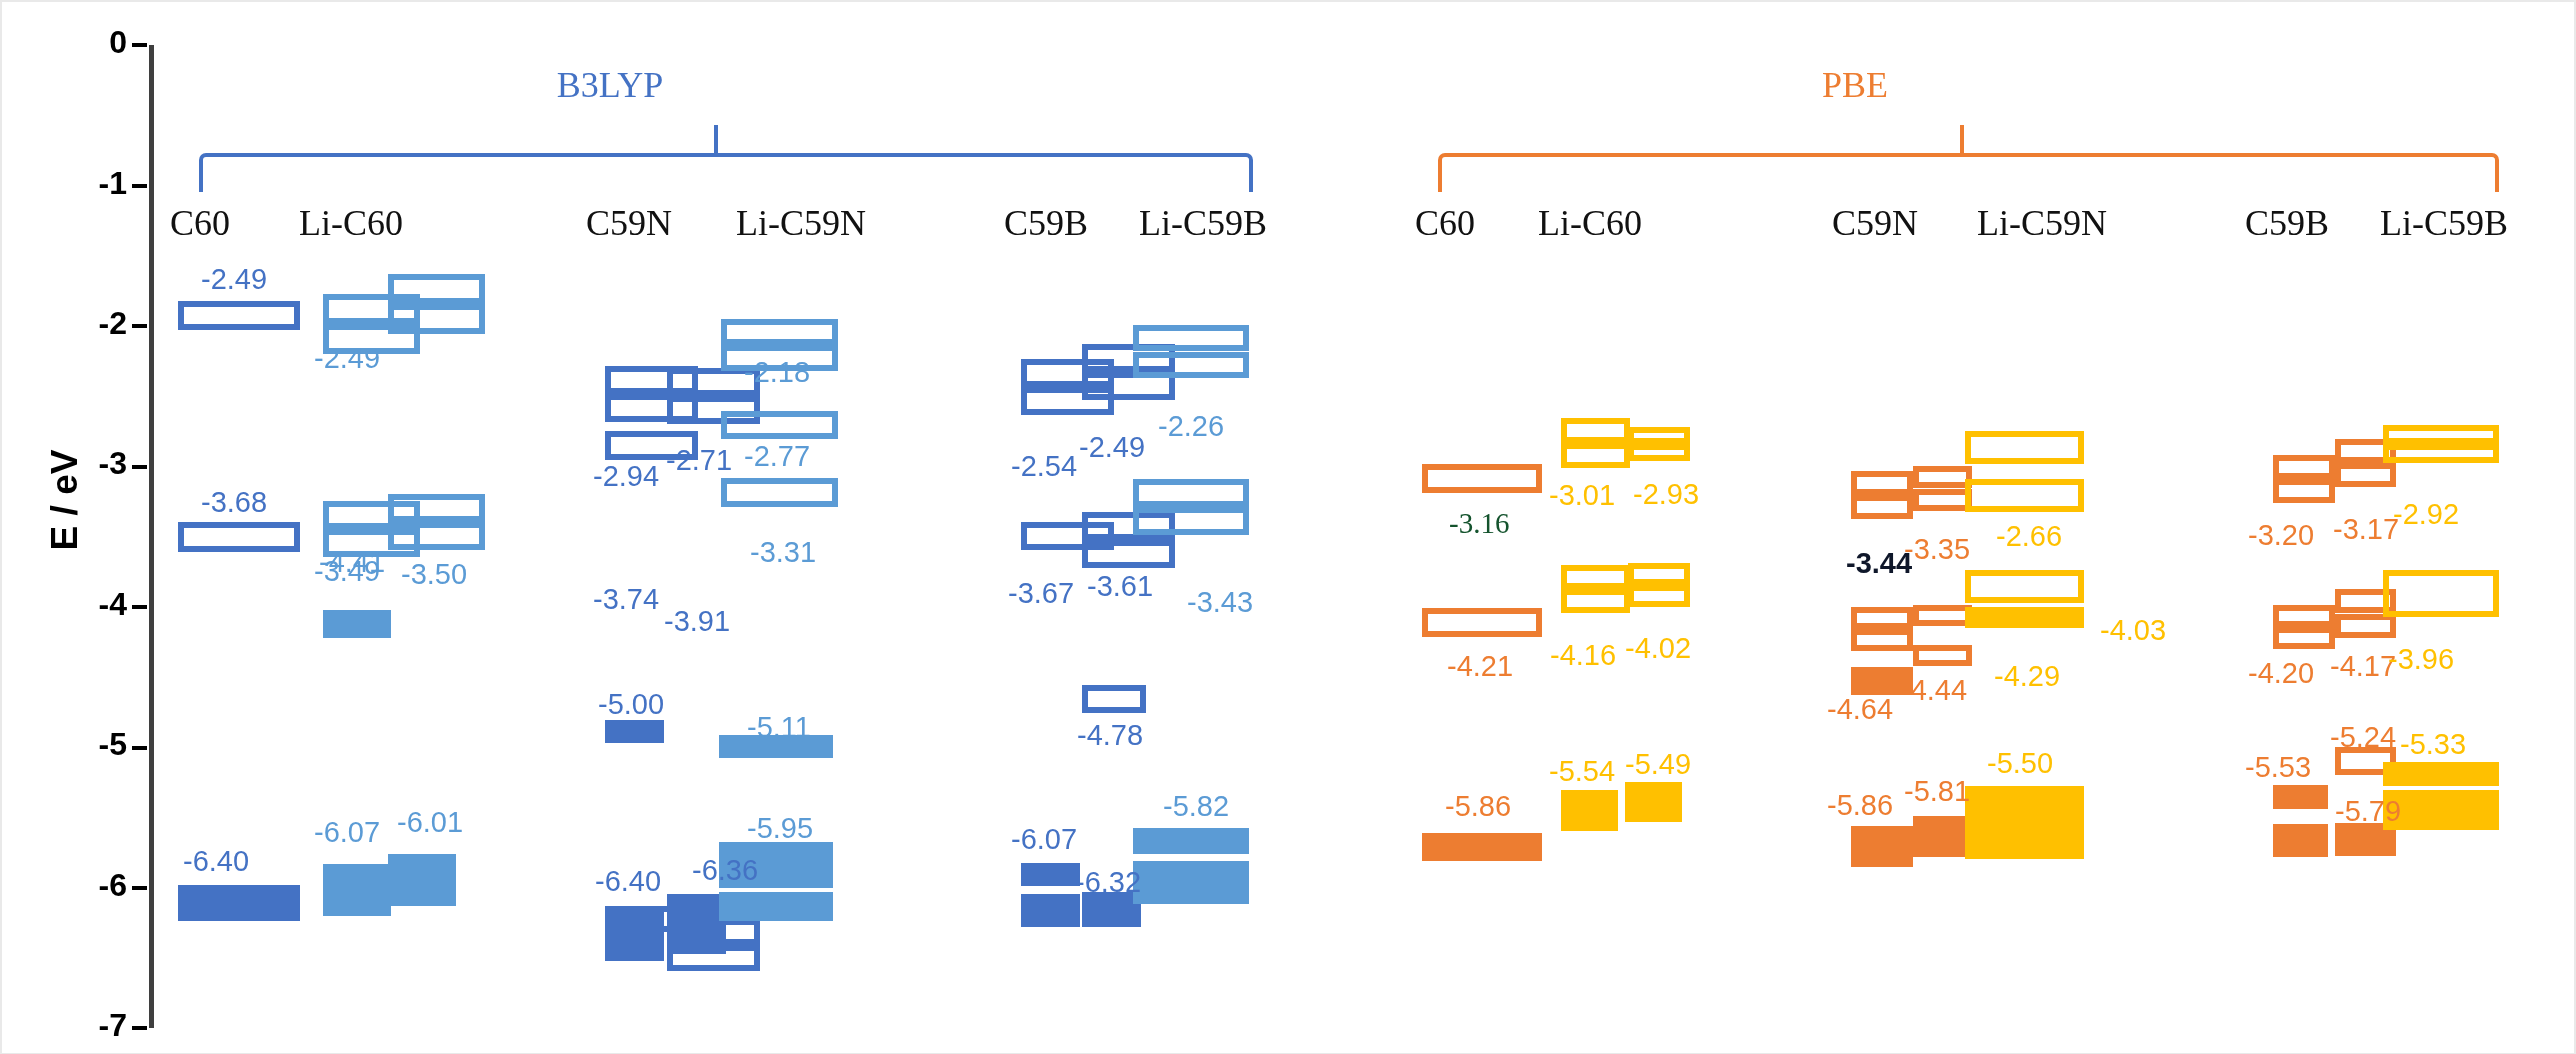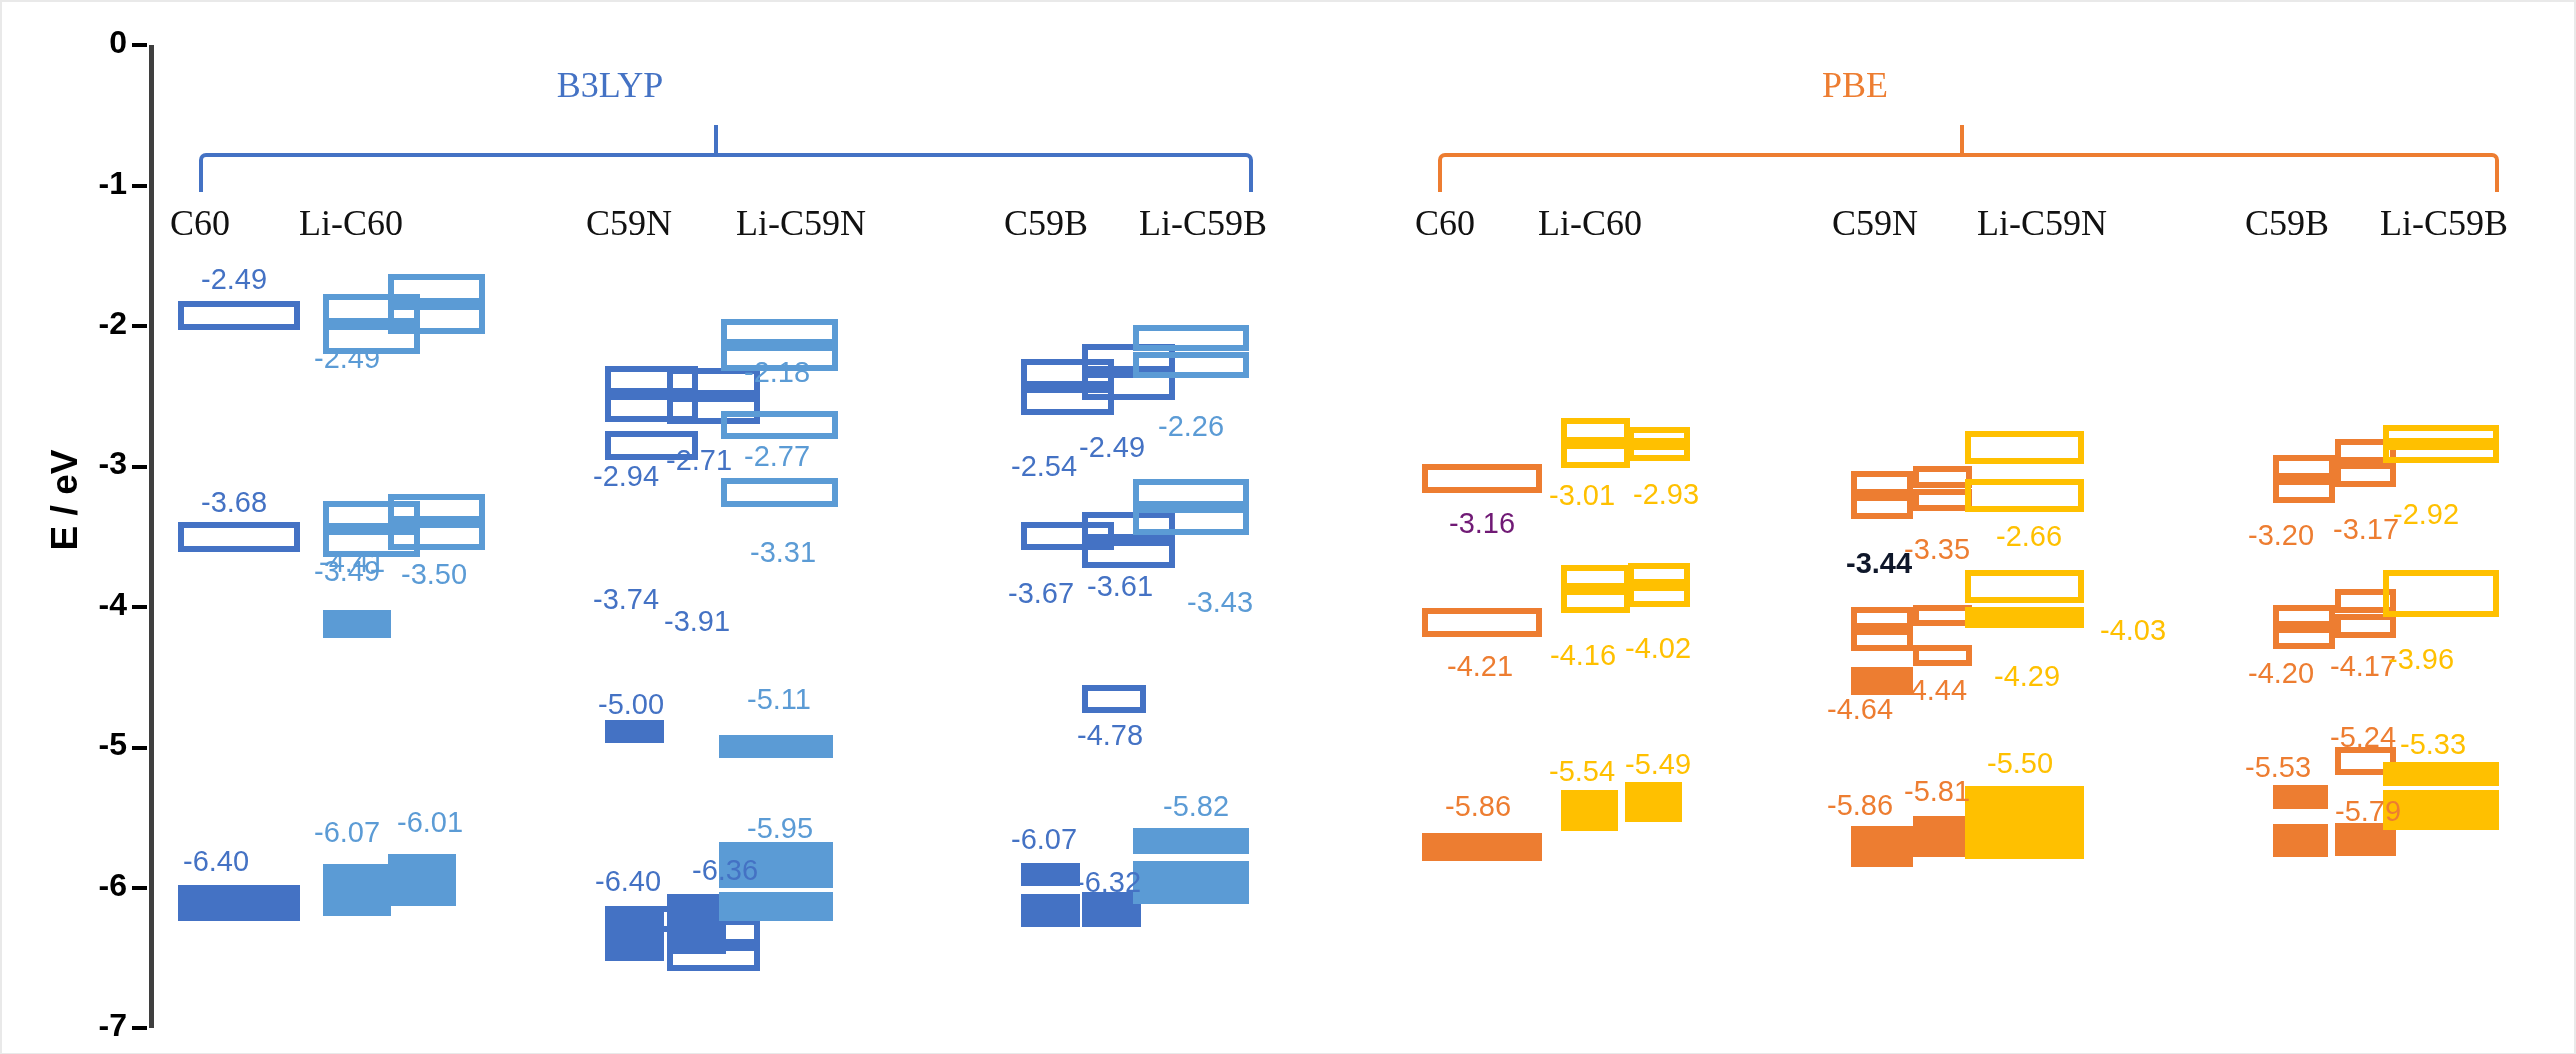"-3.16" div.val { color: #701a75 -> #14532d; font-family: none -> Liberation Serif, serif }
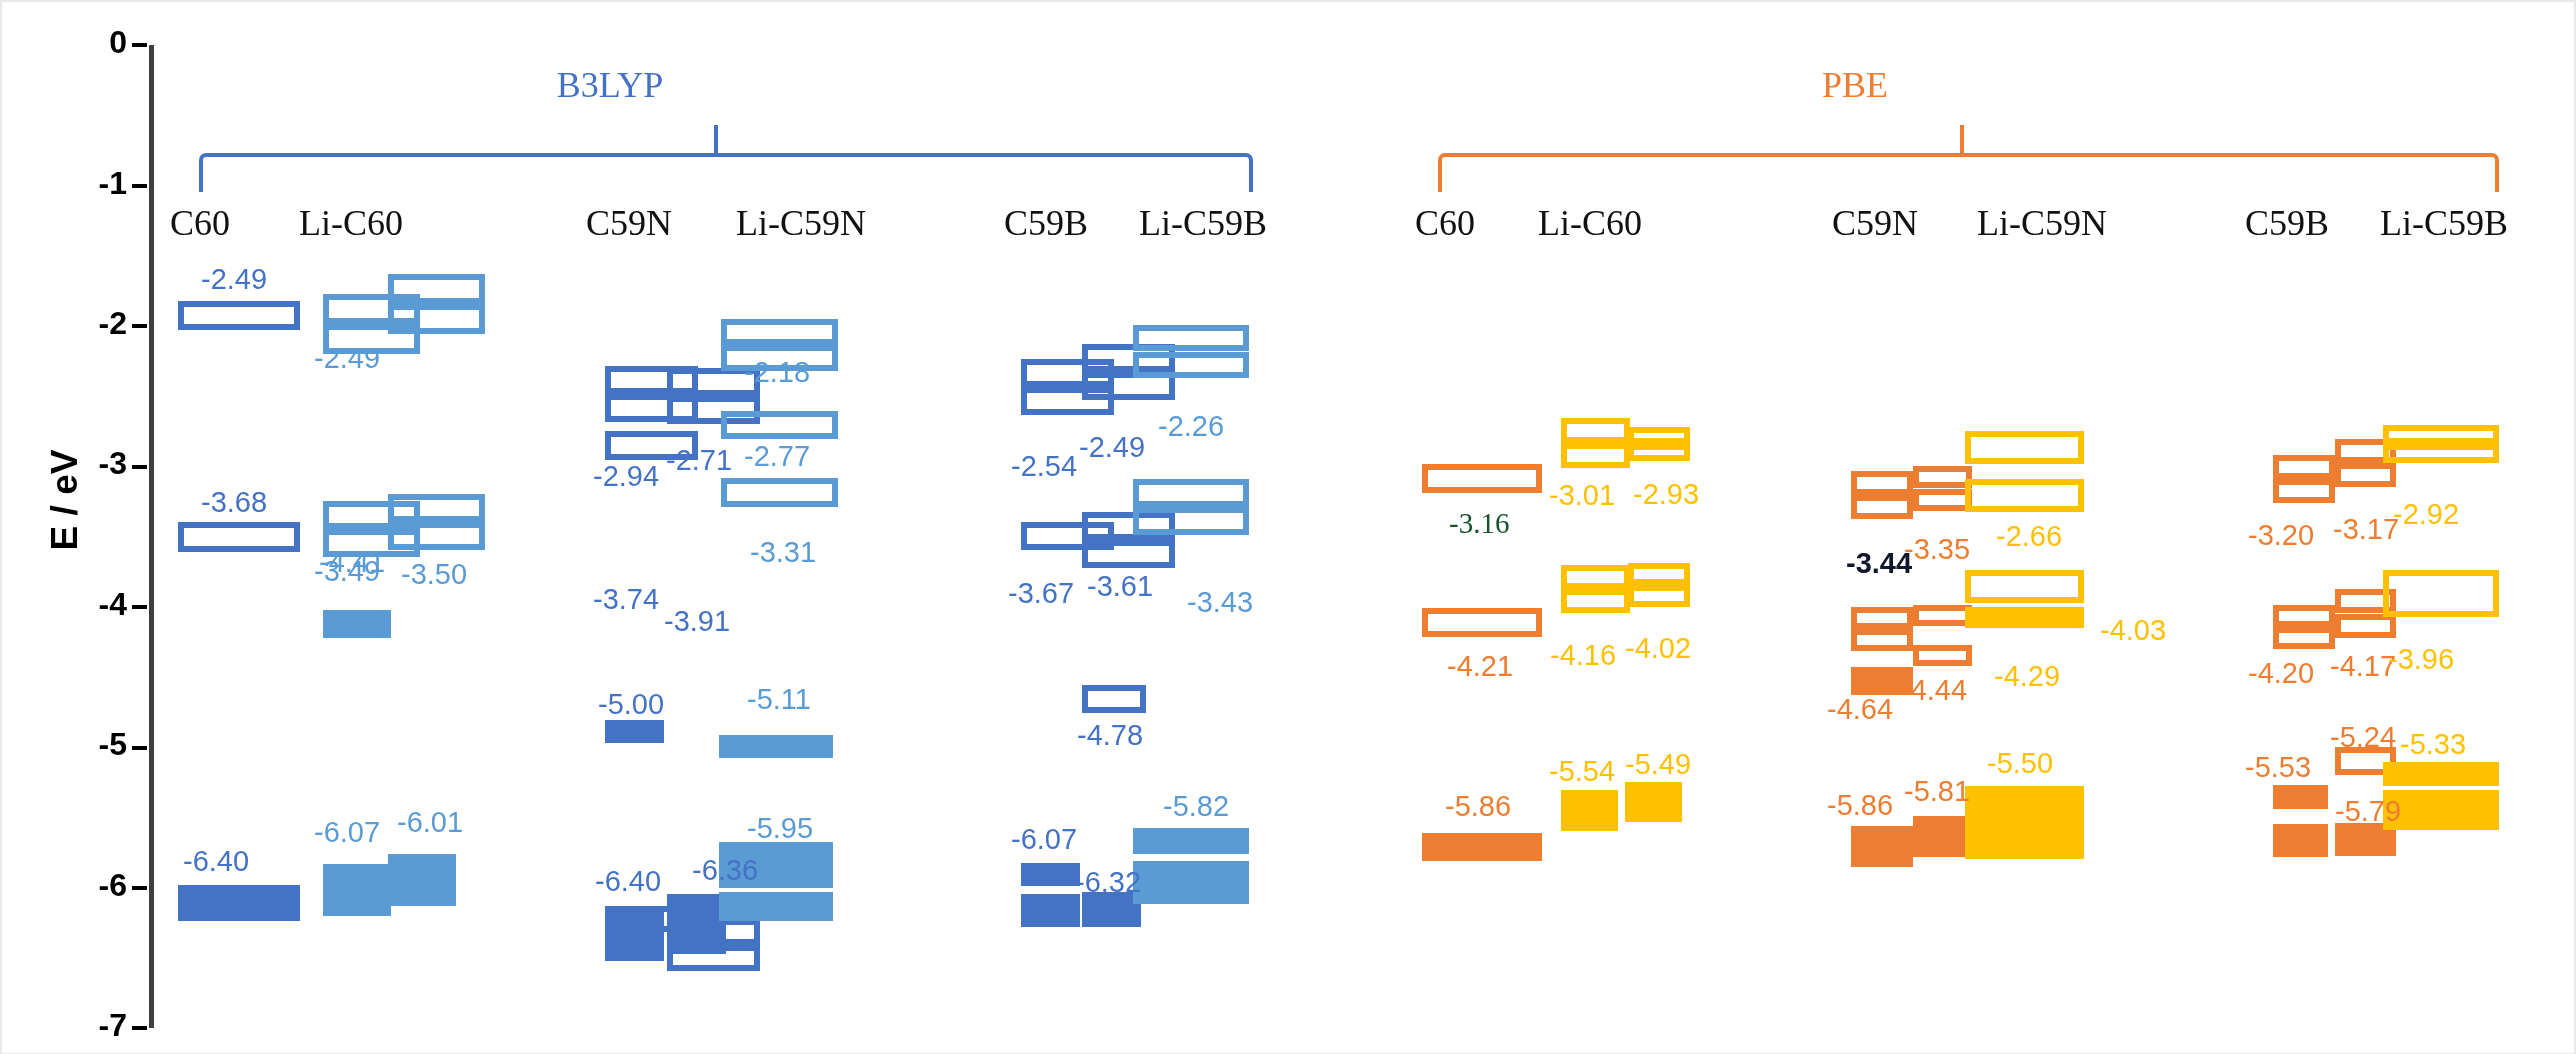"-5.11" div.val { top: 681px -> 709px }
